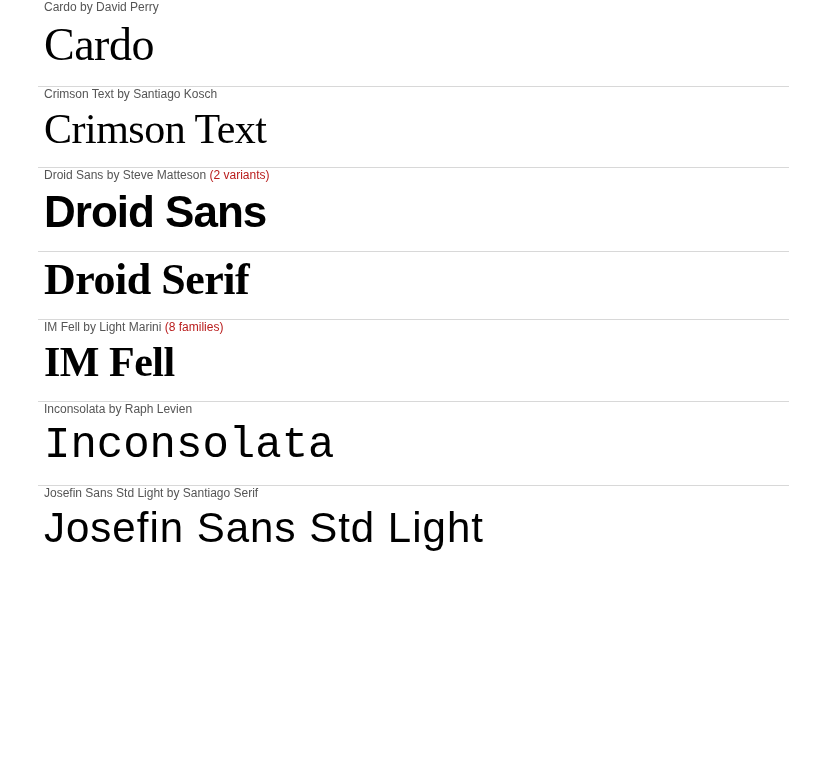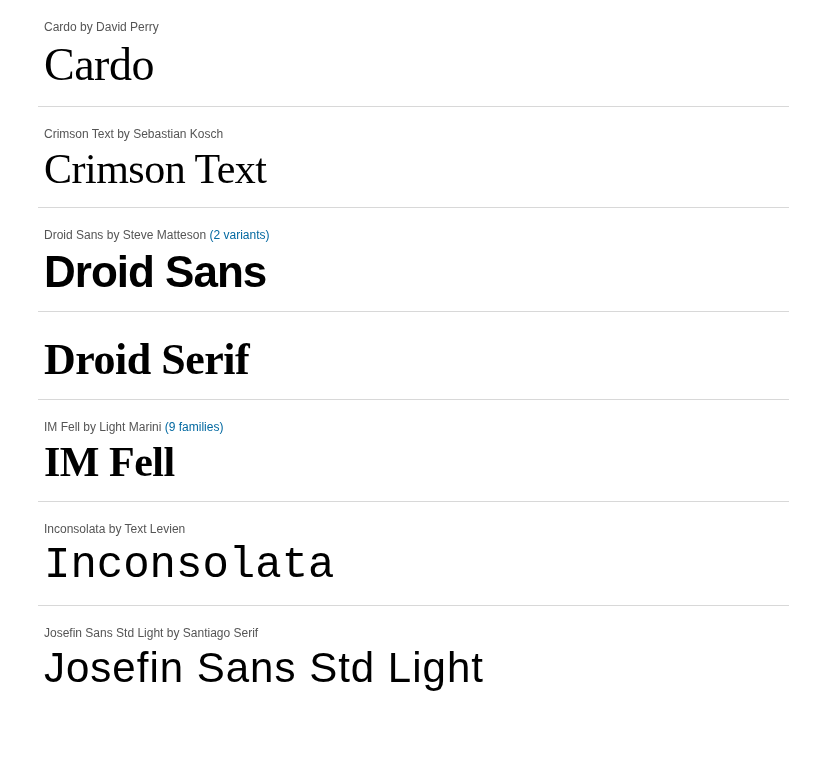"Cardo by David Perry" .font-item { padding: 20px 0 12px 6px -> 0 0 12px 6px }
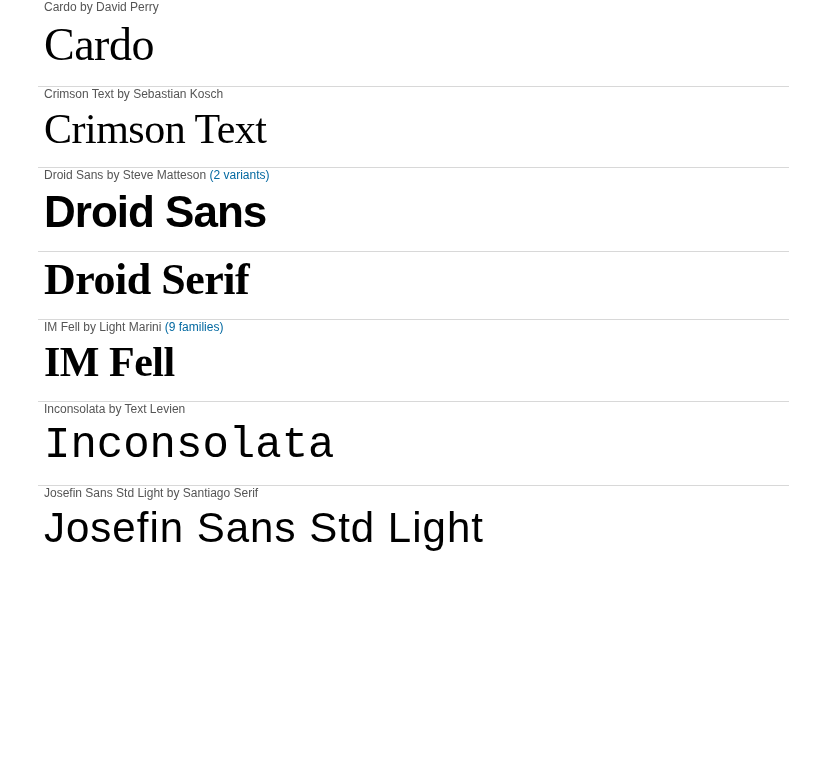"Sebastian Kosch" span { text: Sebastian -> Santiago }
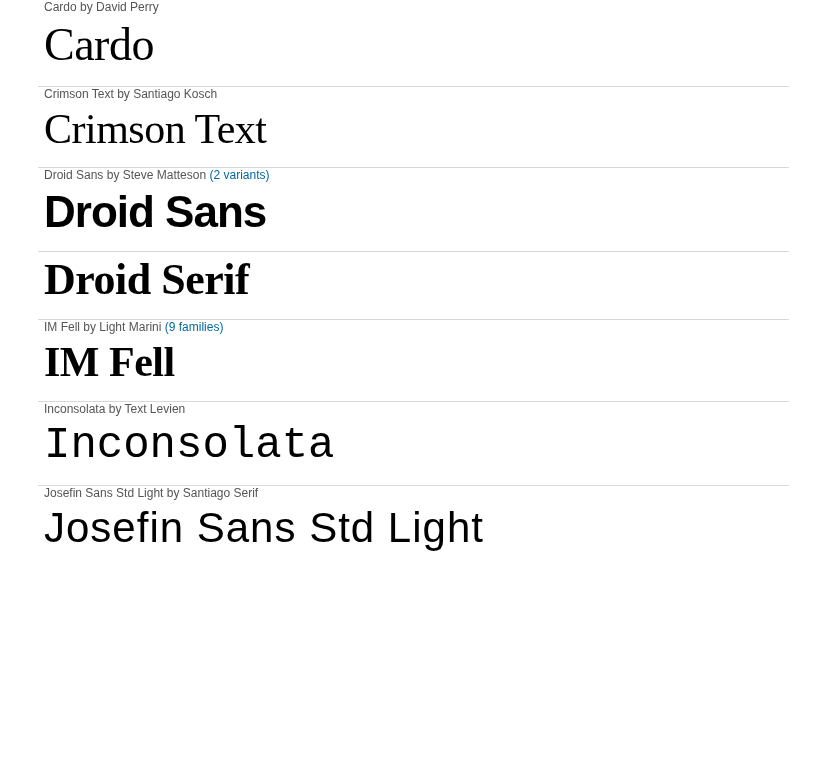"(2 variants)" .font-meta .extra { color: #0369a1 -> #b91c1c }
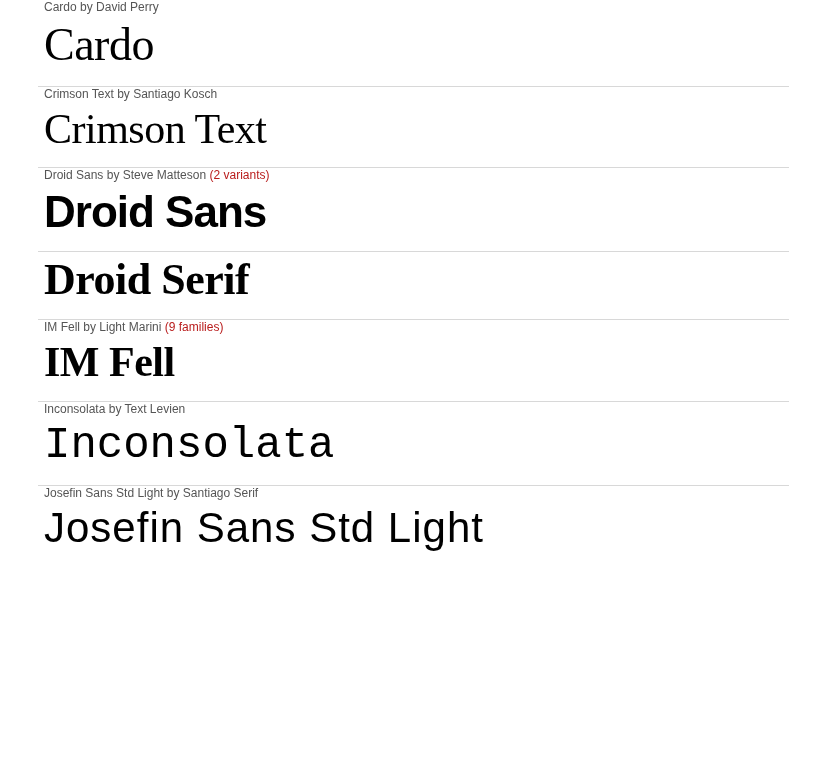"(9 families)" span.extra { text: 9 -> 8 }
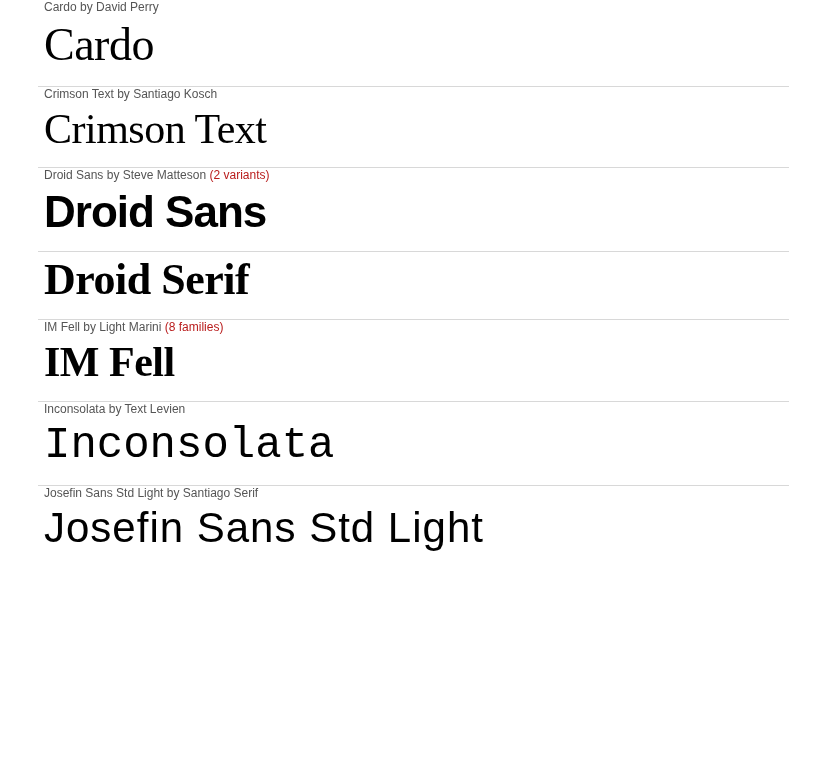"Text Levien" span { text: Text -> Raph }
